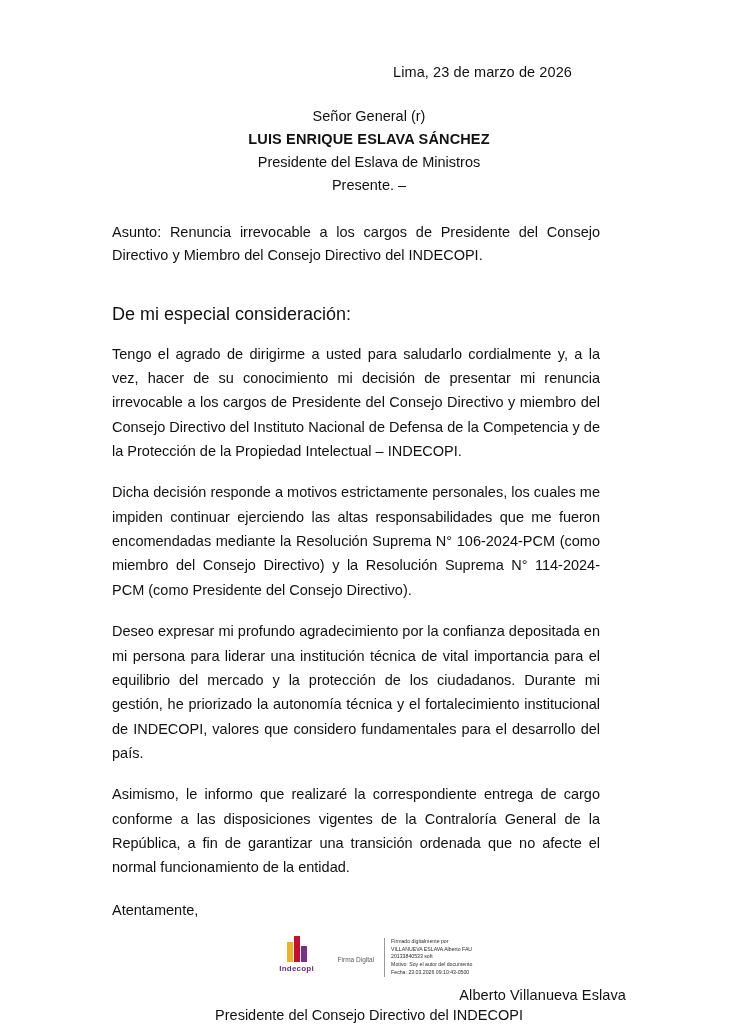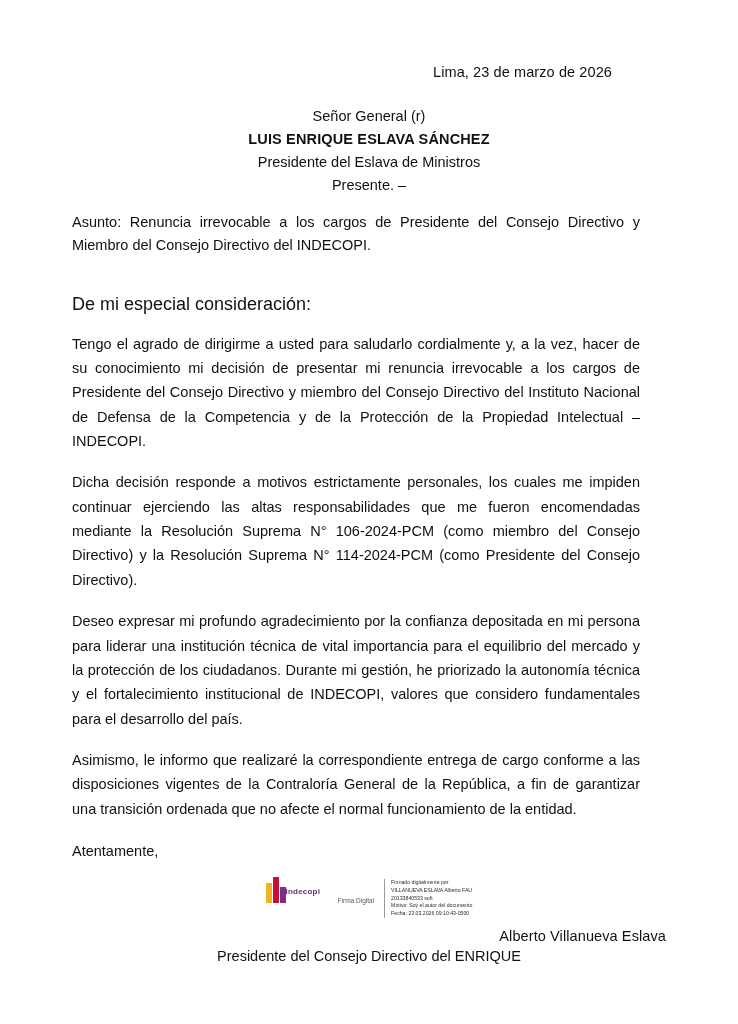"Lima, 23 de marzo de" .page { padding: 0 72px -> 0 112px }
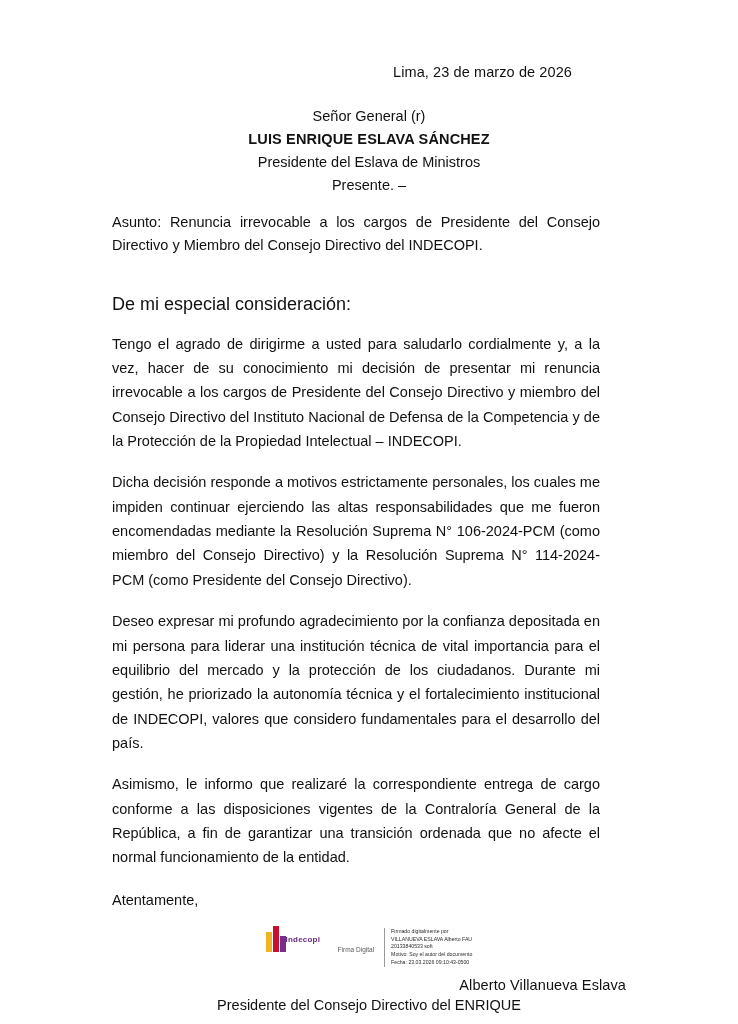"Asunto: Renuncia irrevocable a los" .subject { margin-top: 14px -> 24px }
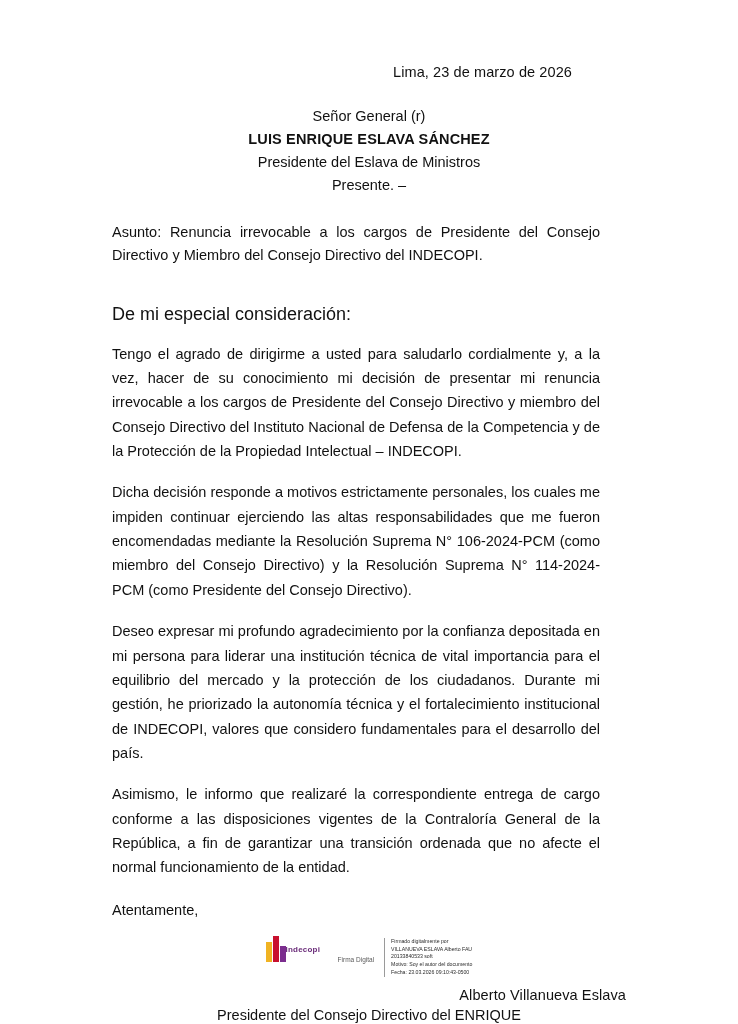"Indecopi" .logo-wrap { flex-direction: row -> column; justify-content: none -> flex-end }
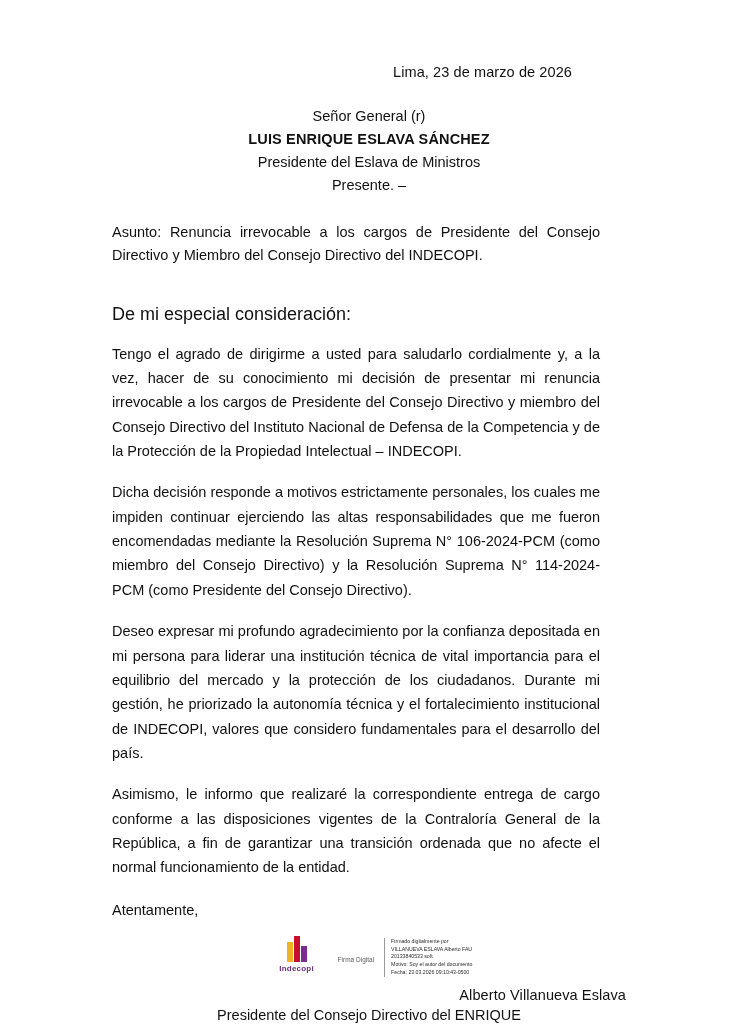"Presidente del Consejo Directivo del" div.signer-title { text: ENRIQUE -> INDECOPI }
